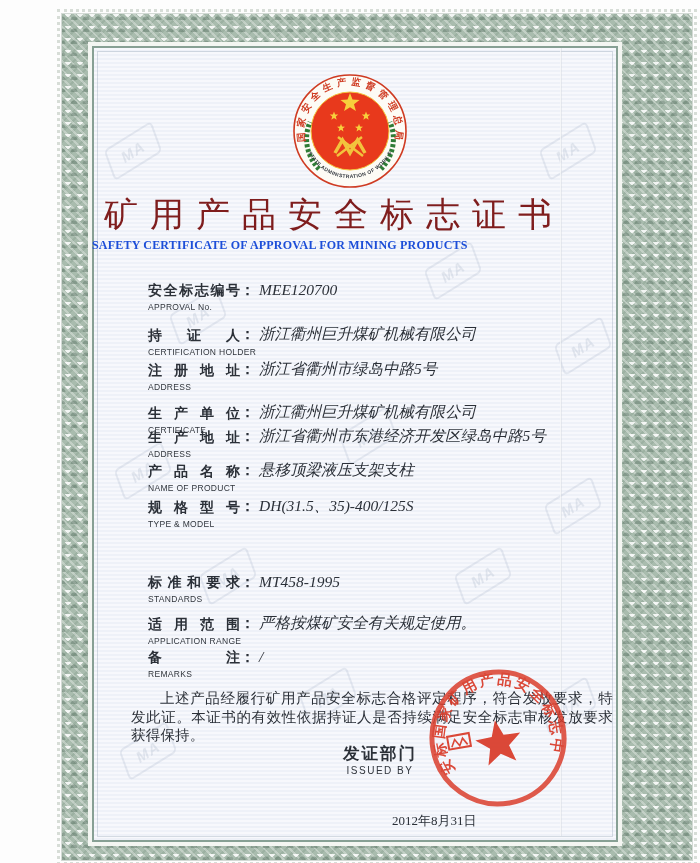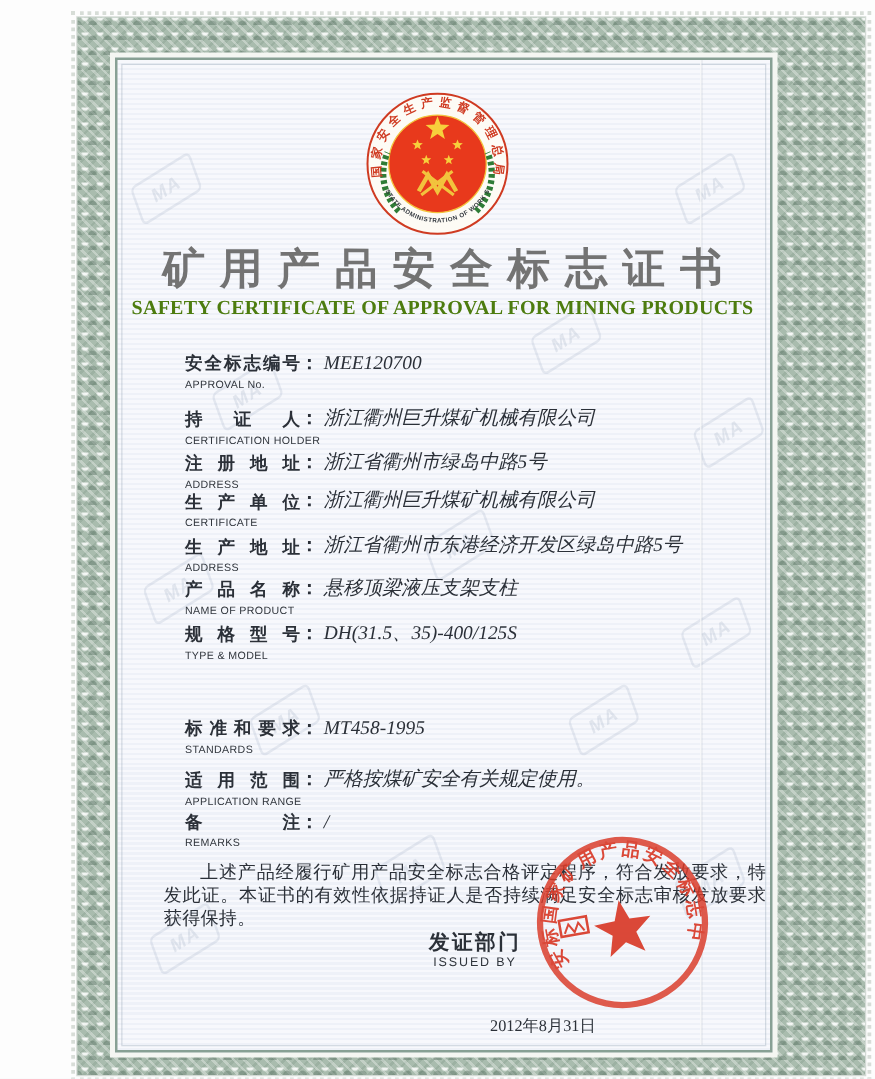"矿用产品安全标志证书" .title { color: #737373 -> #7f1d1d; font-weight: bold -> normal; text-align: center -> none }
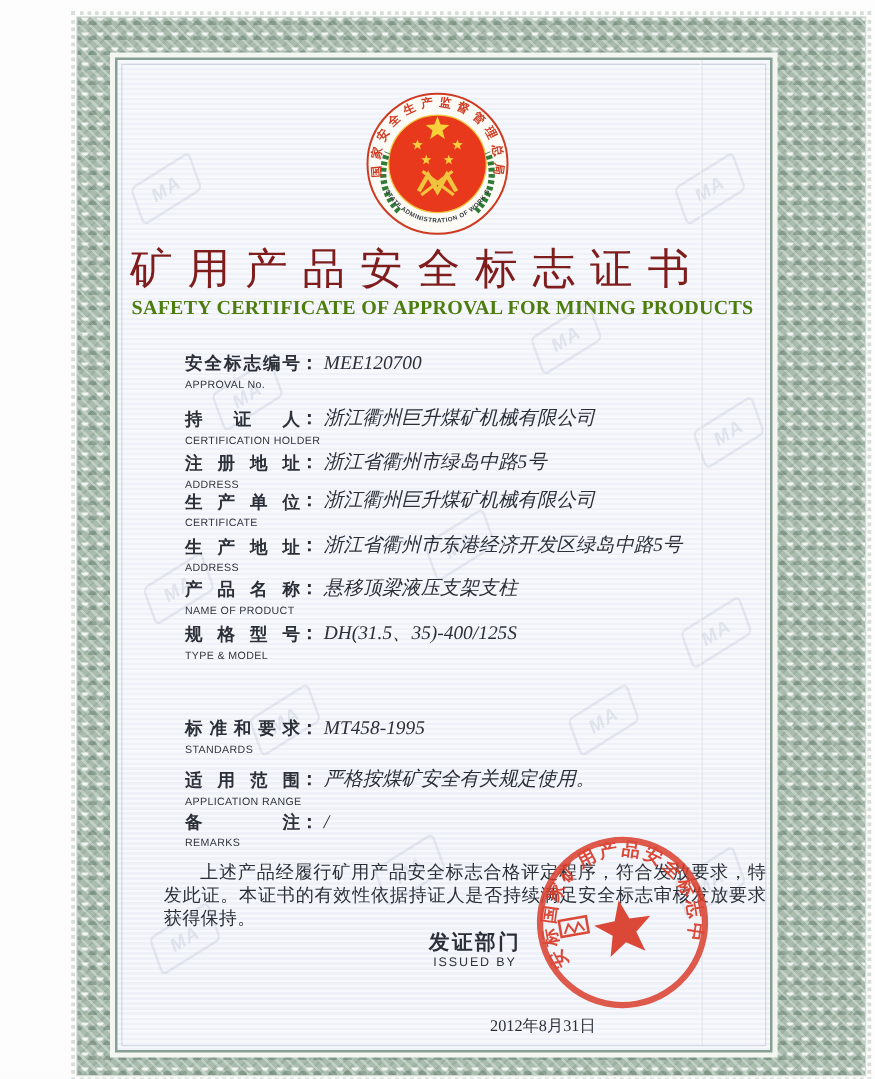"SAFETY CERTIFICATE OF APPROVAL FOR" .subtitle { color: #4d7c0f -> #1d4ed8; font-size: 16px -> 12px; text-align: center -> left }
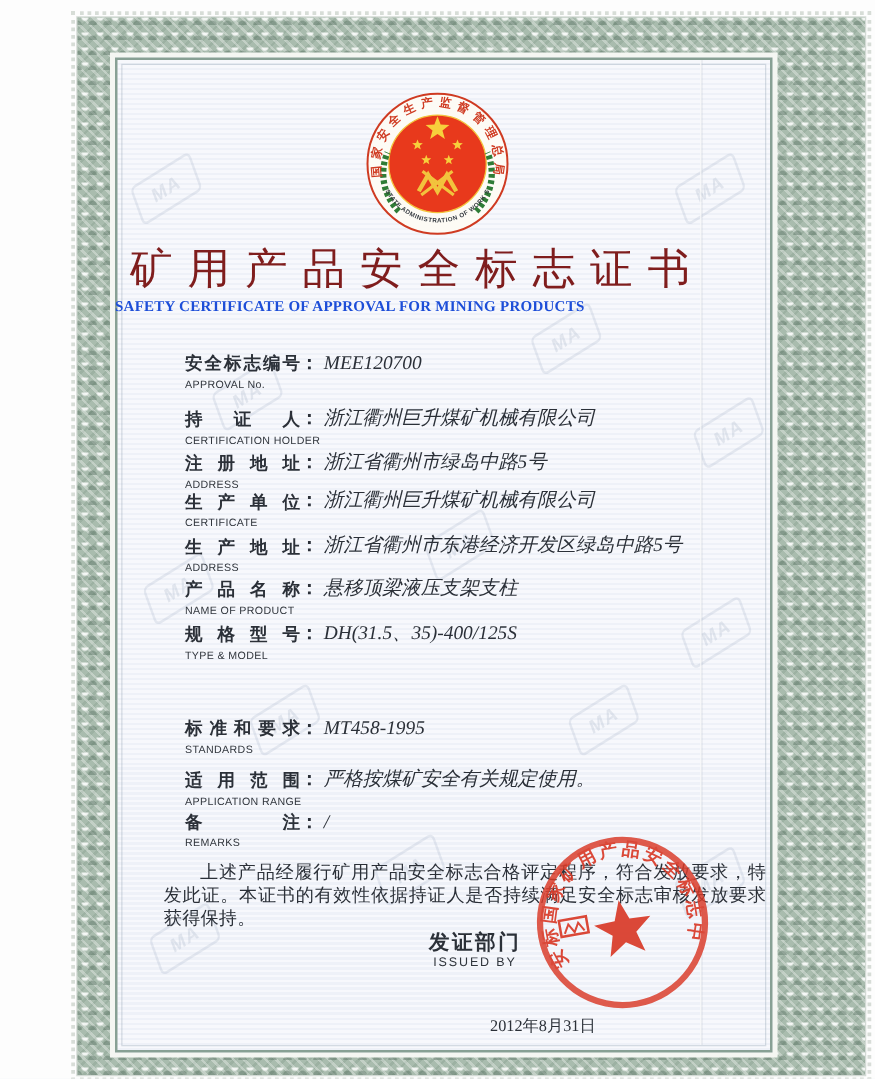"生产单位： 浙江衢州巨升煤矿机械有限公司" div.row { top: 390px -> 402px }
